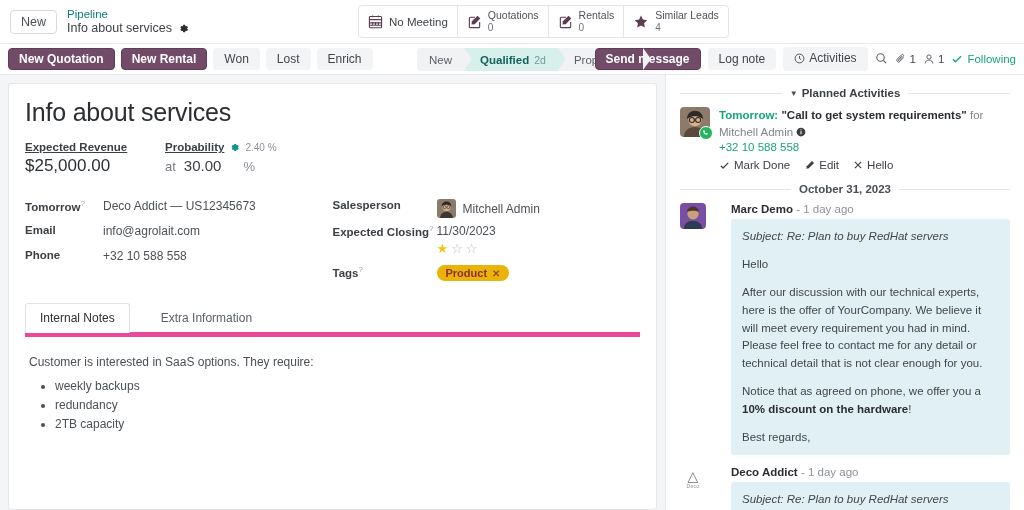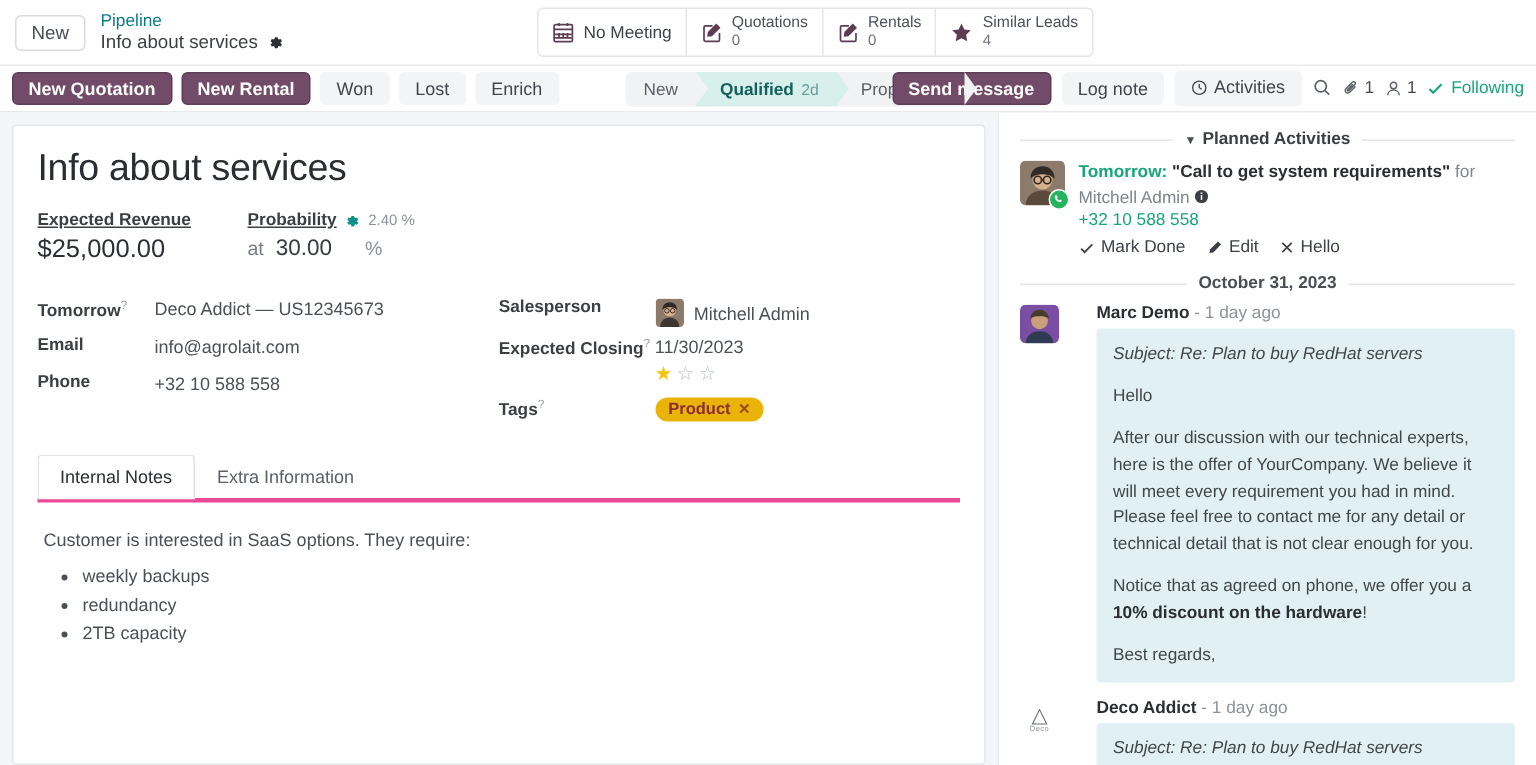"Internal Notes" .nb-tabs { border-bottom: 3px solid #ec4899 -> 5px solid #ec4899; gap: 0 -> 16px }
